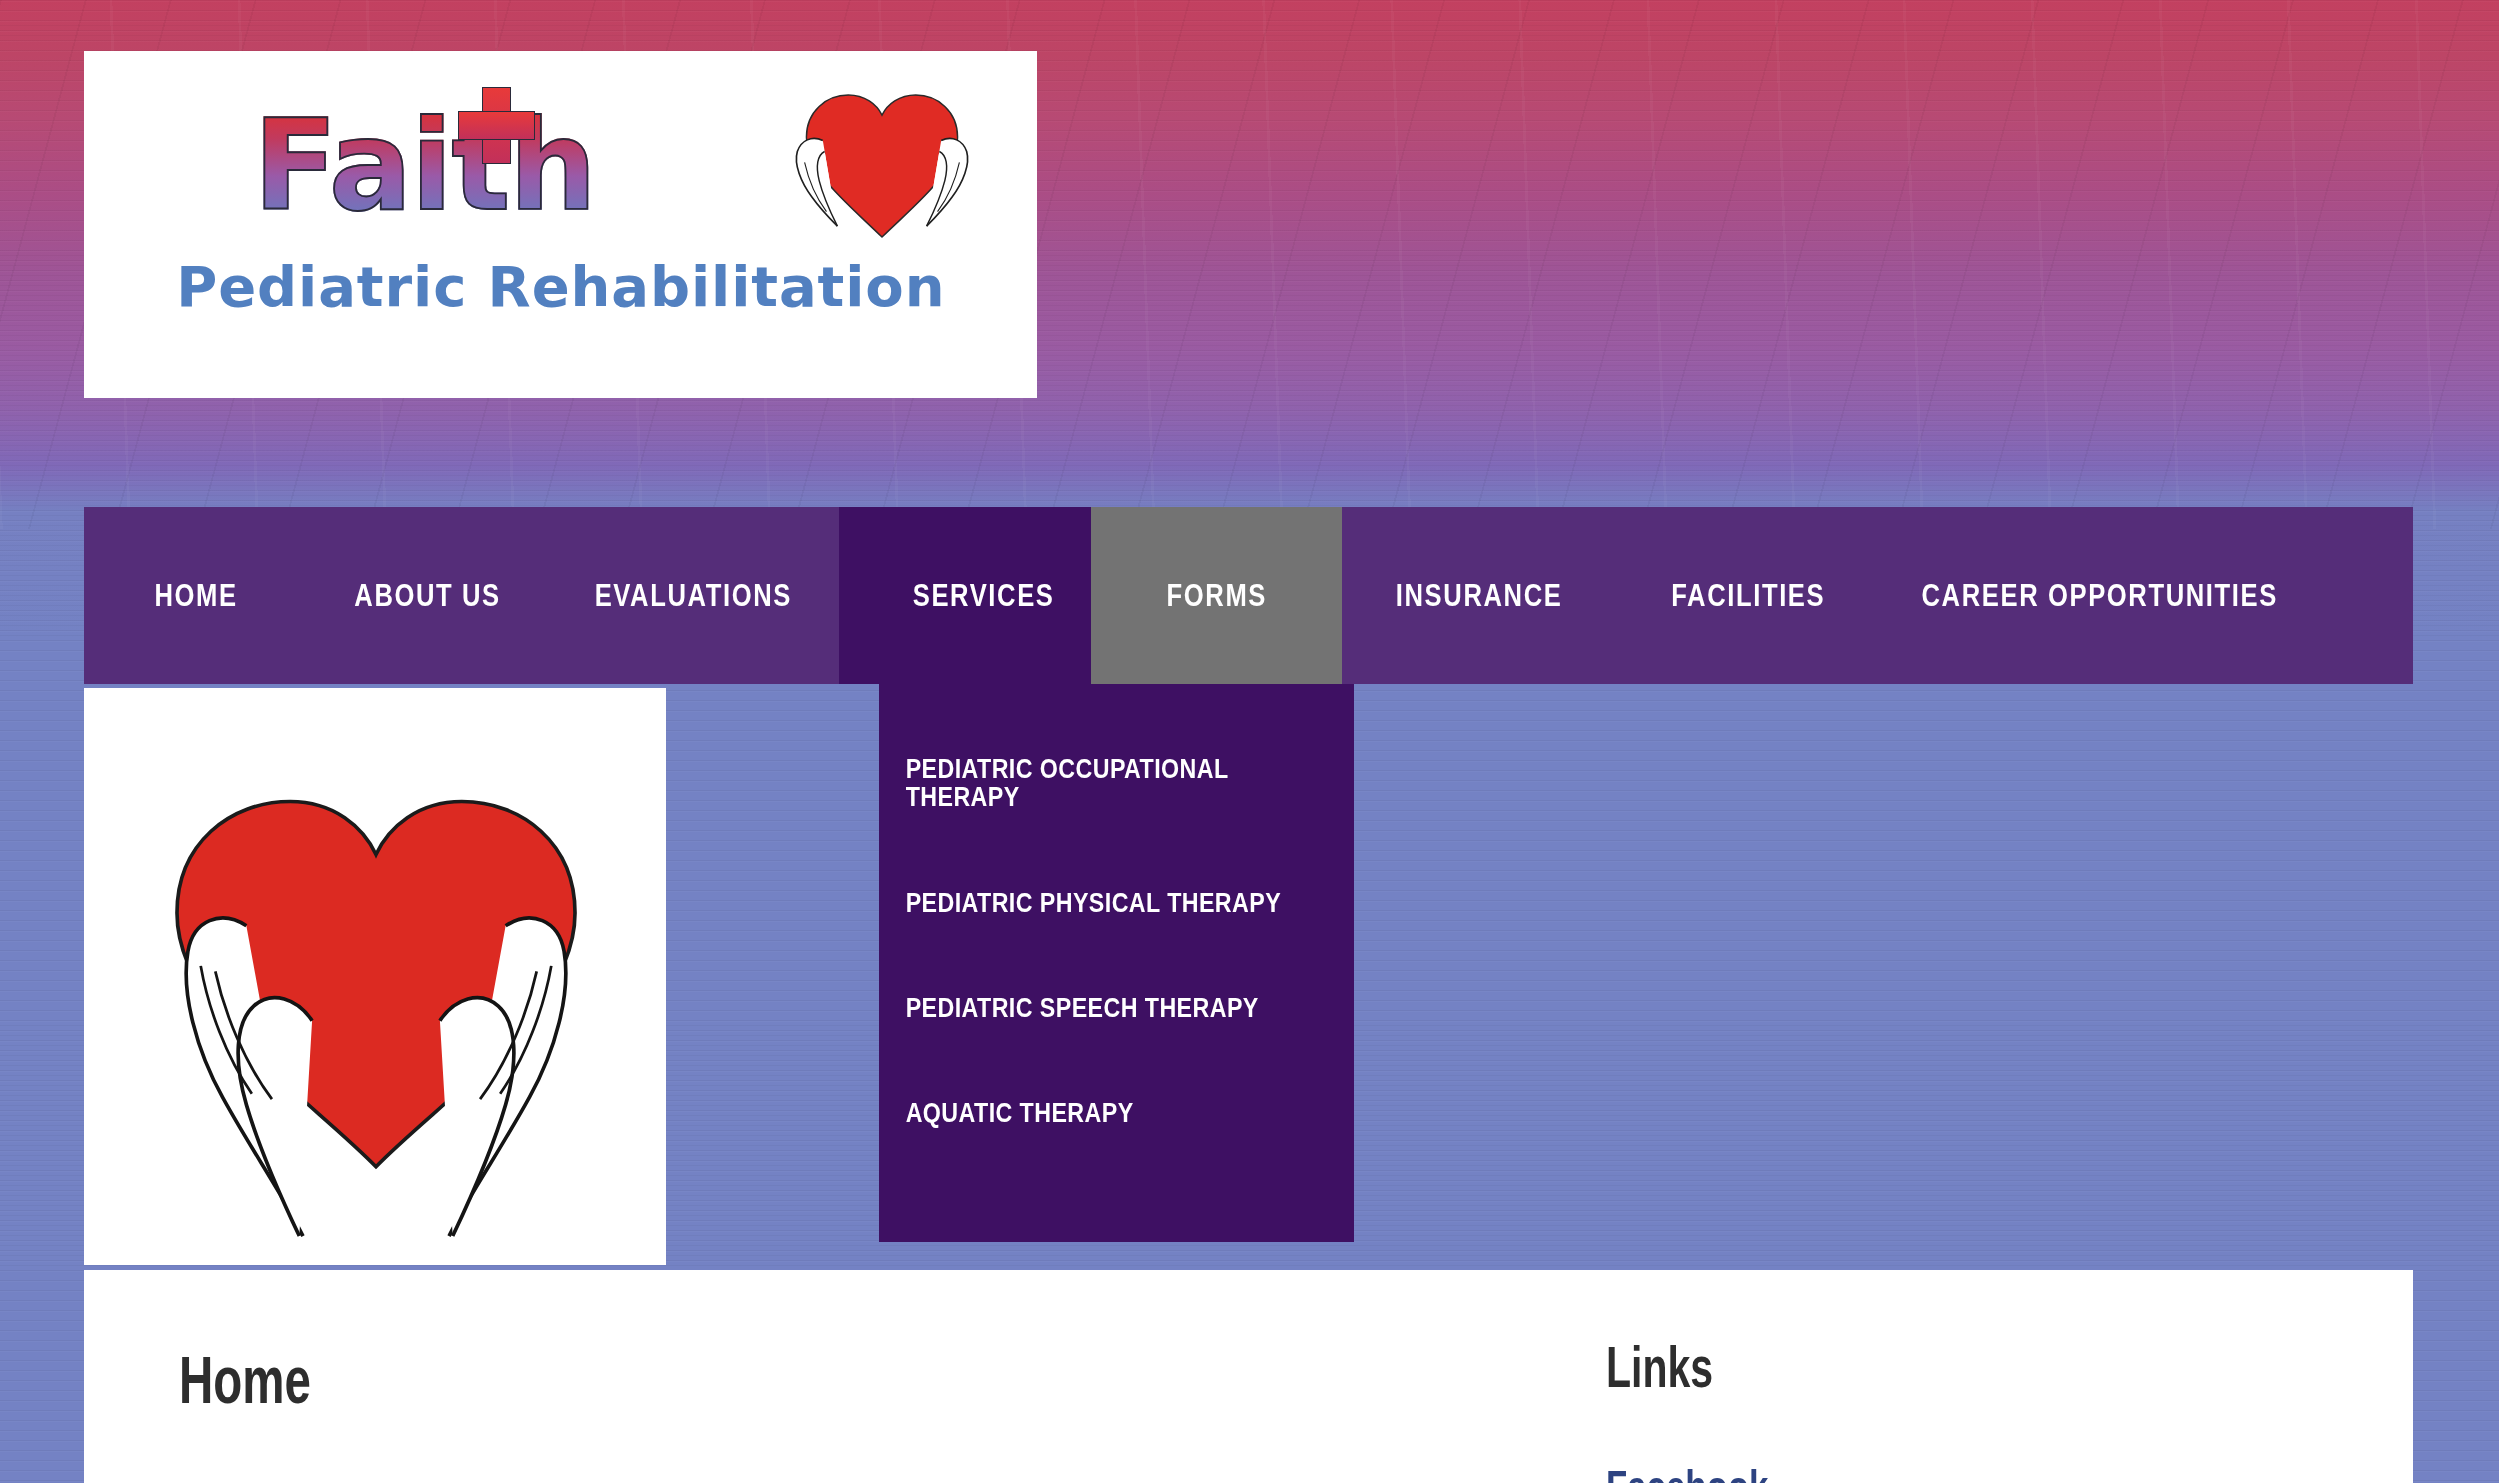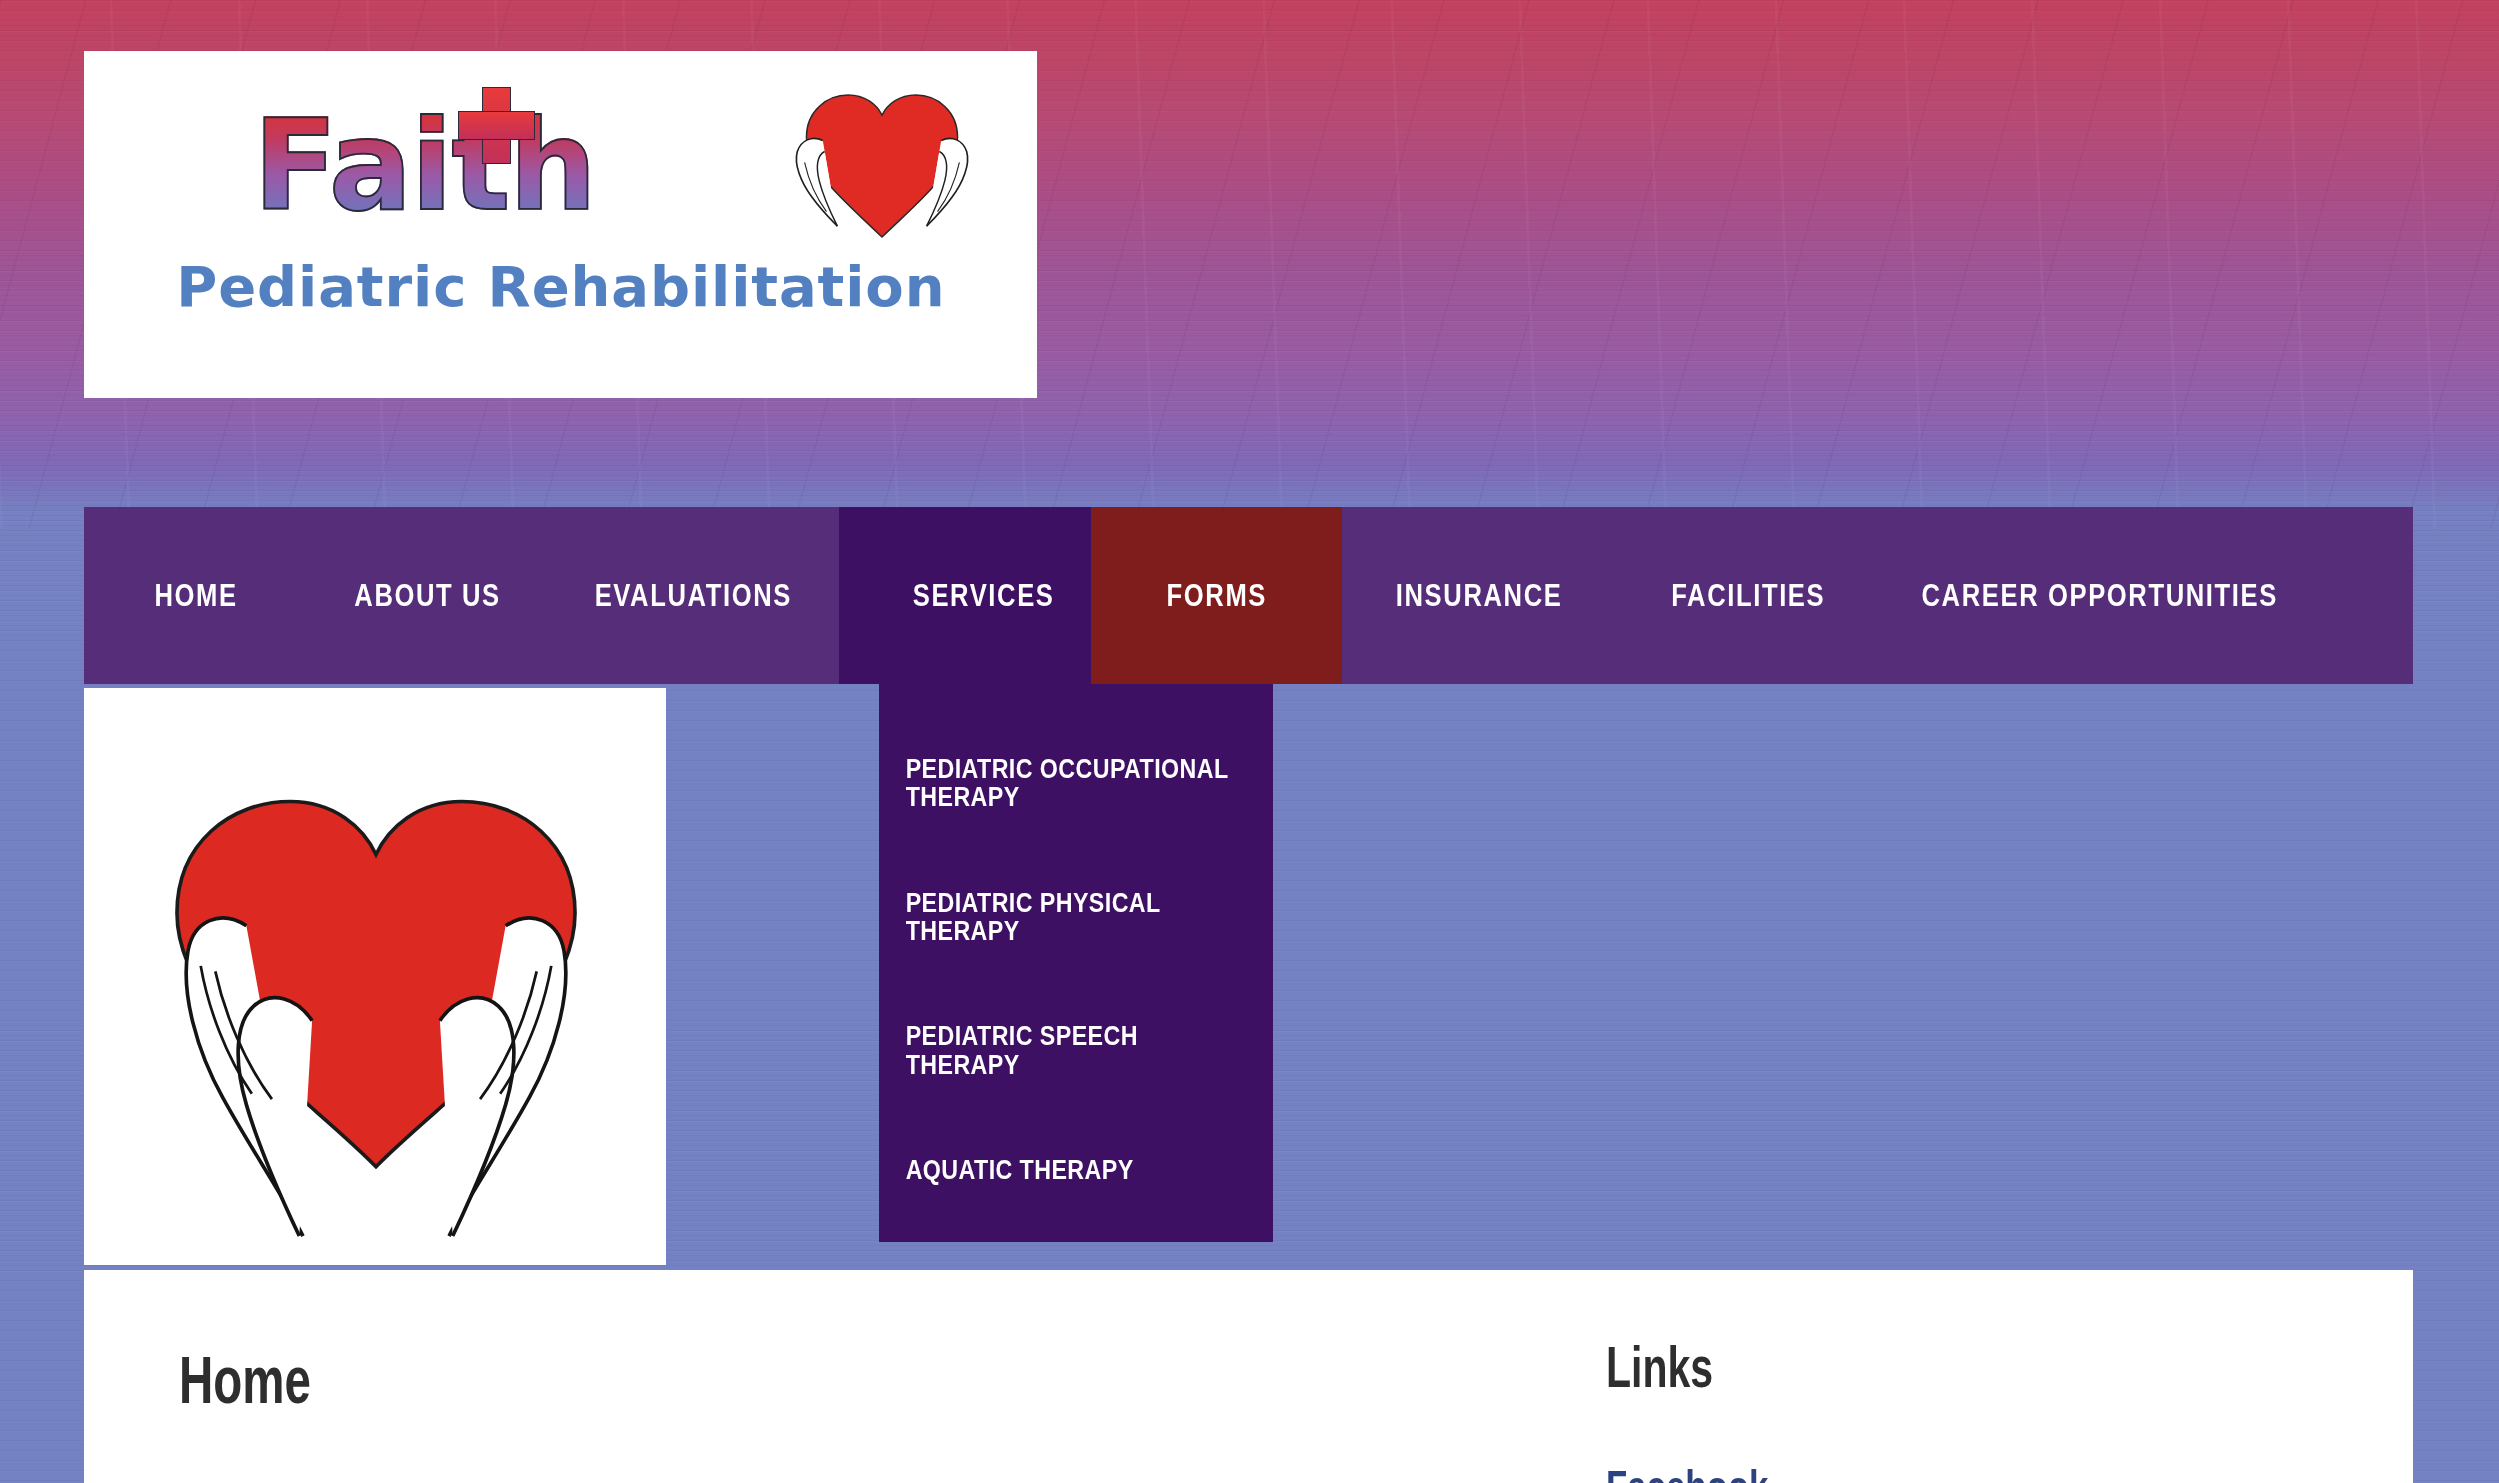"FORMS" .nav-seg.hovered { background: #7f1d1d -> #737373 }
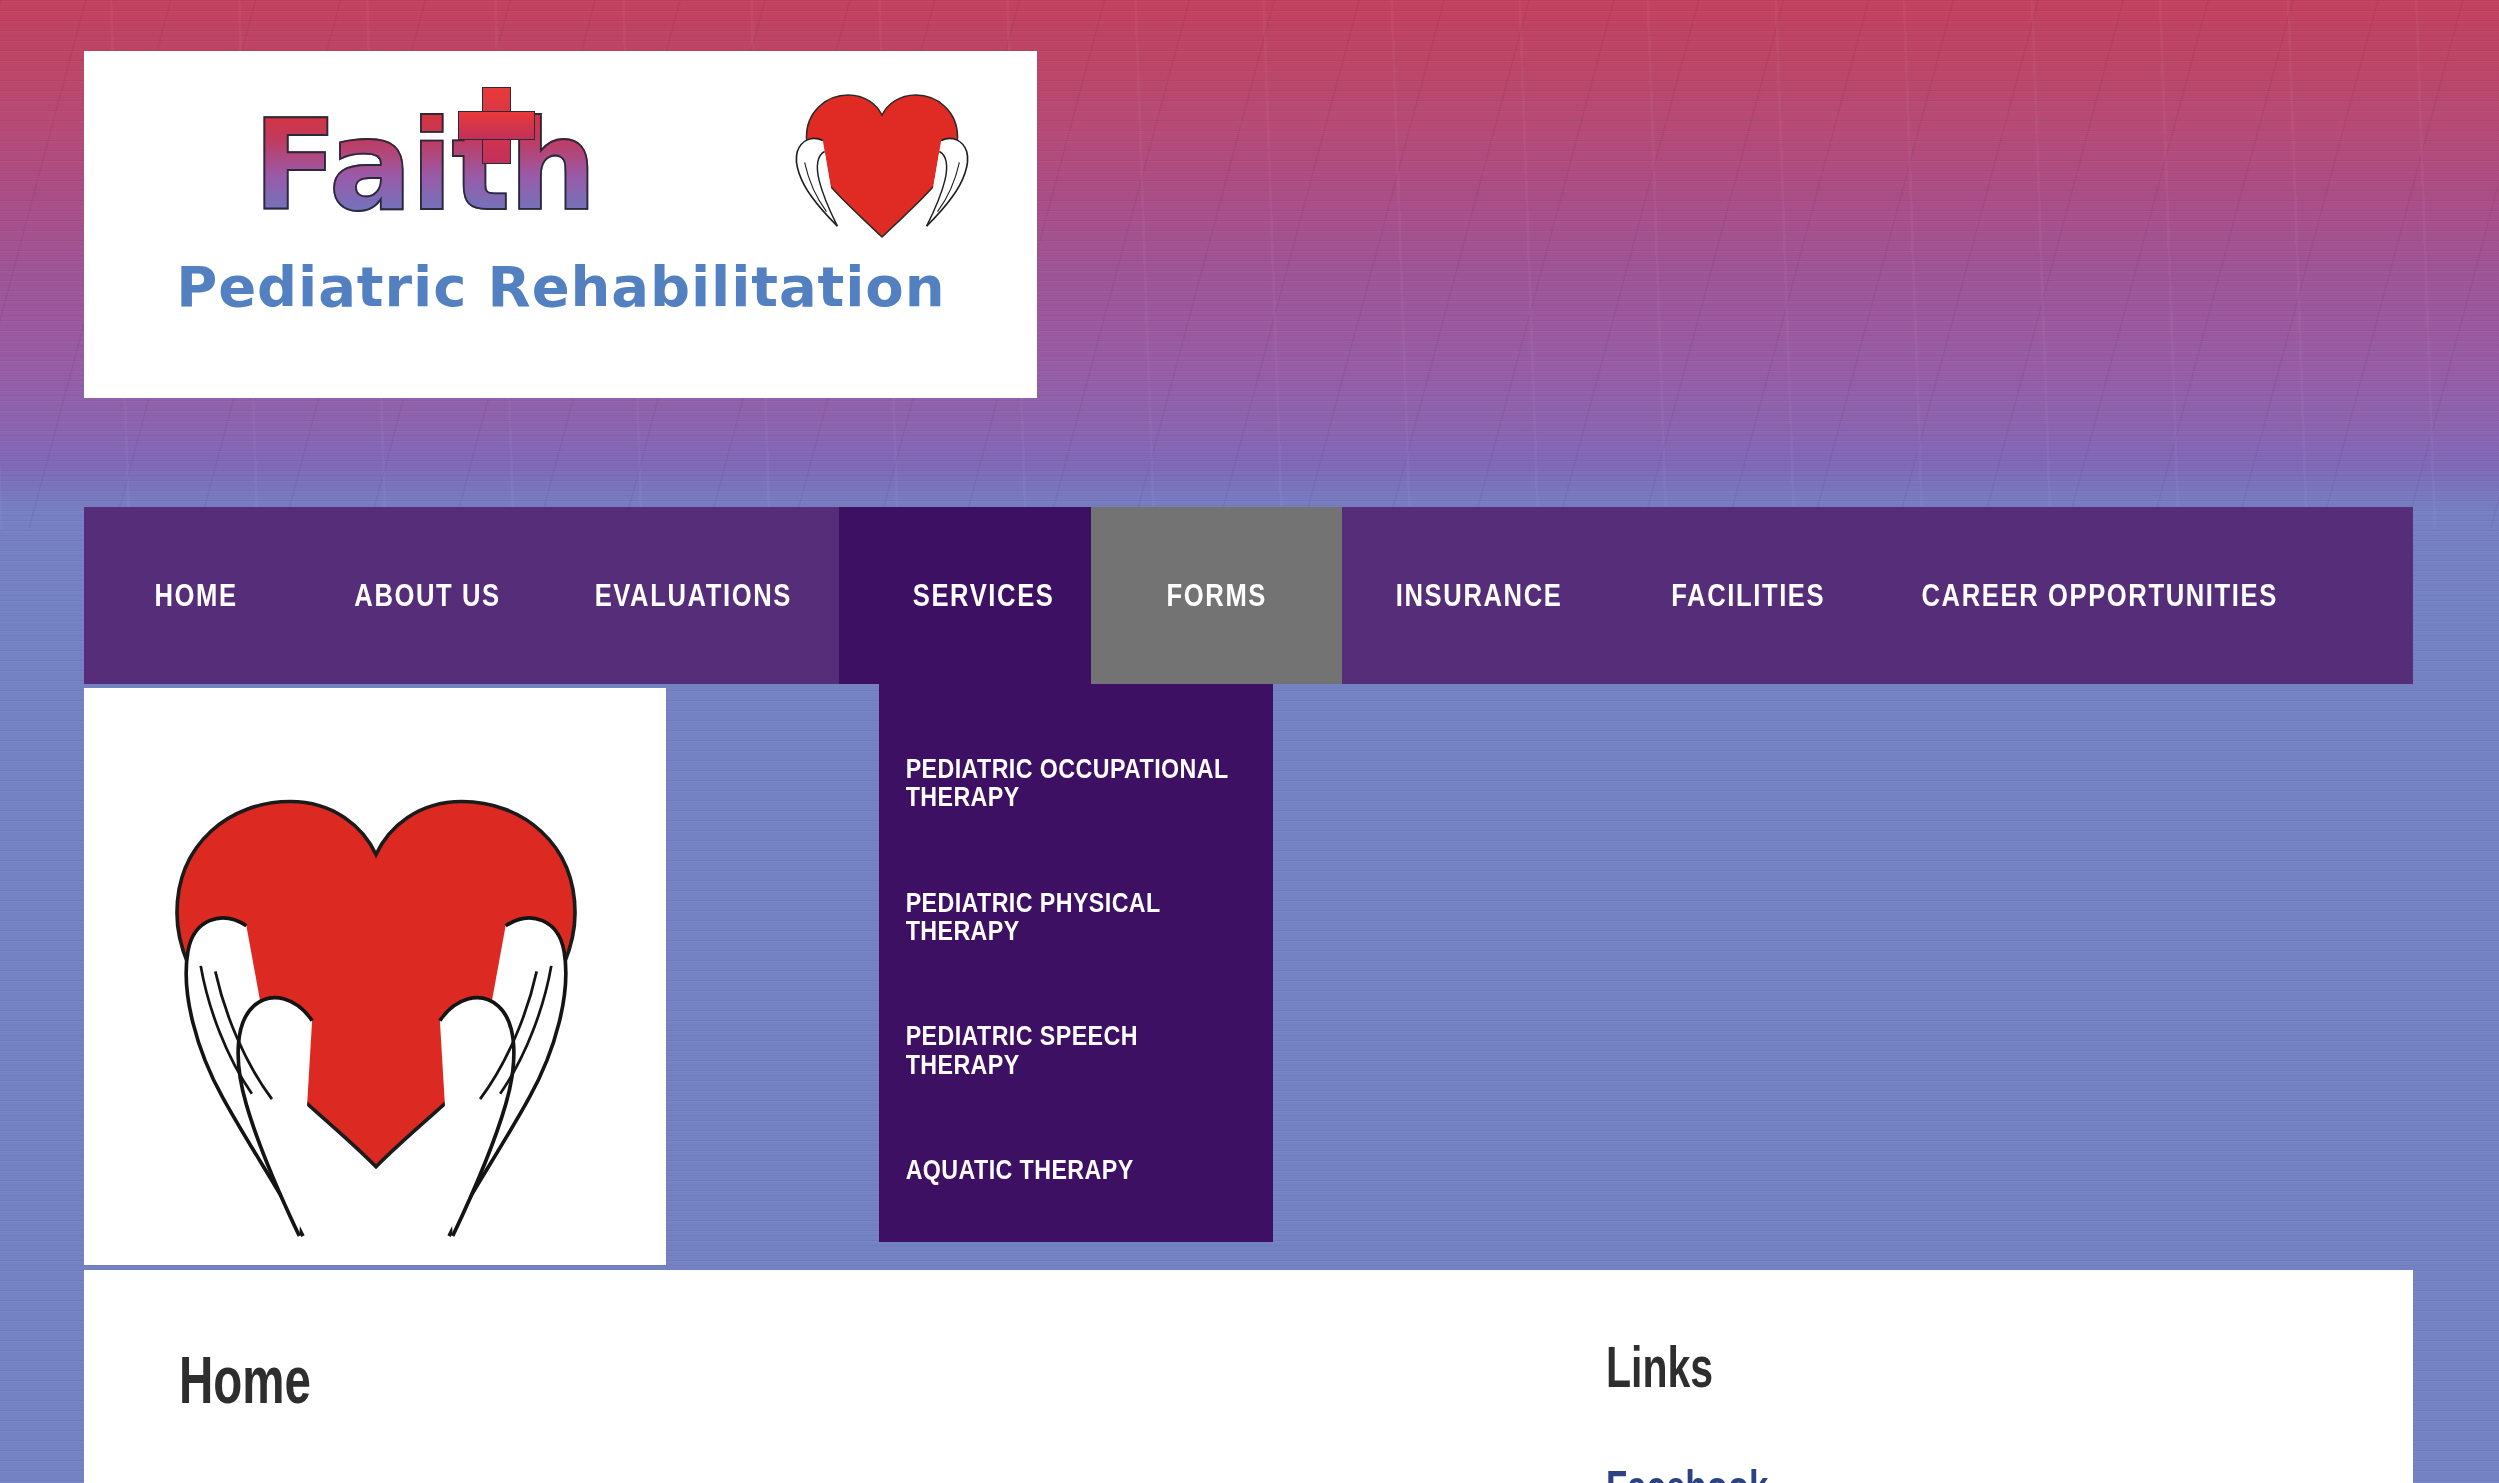"PEDIATRIC OCCUPATIONAL THERAPY" #dropdown { width: 394px -> 475px }
